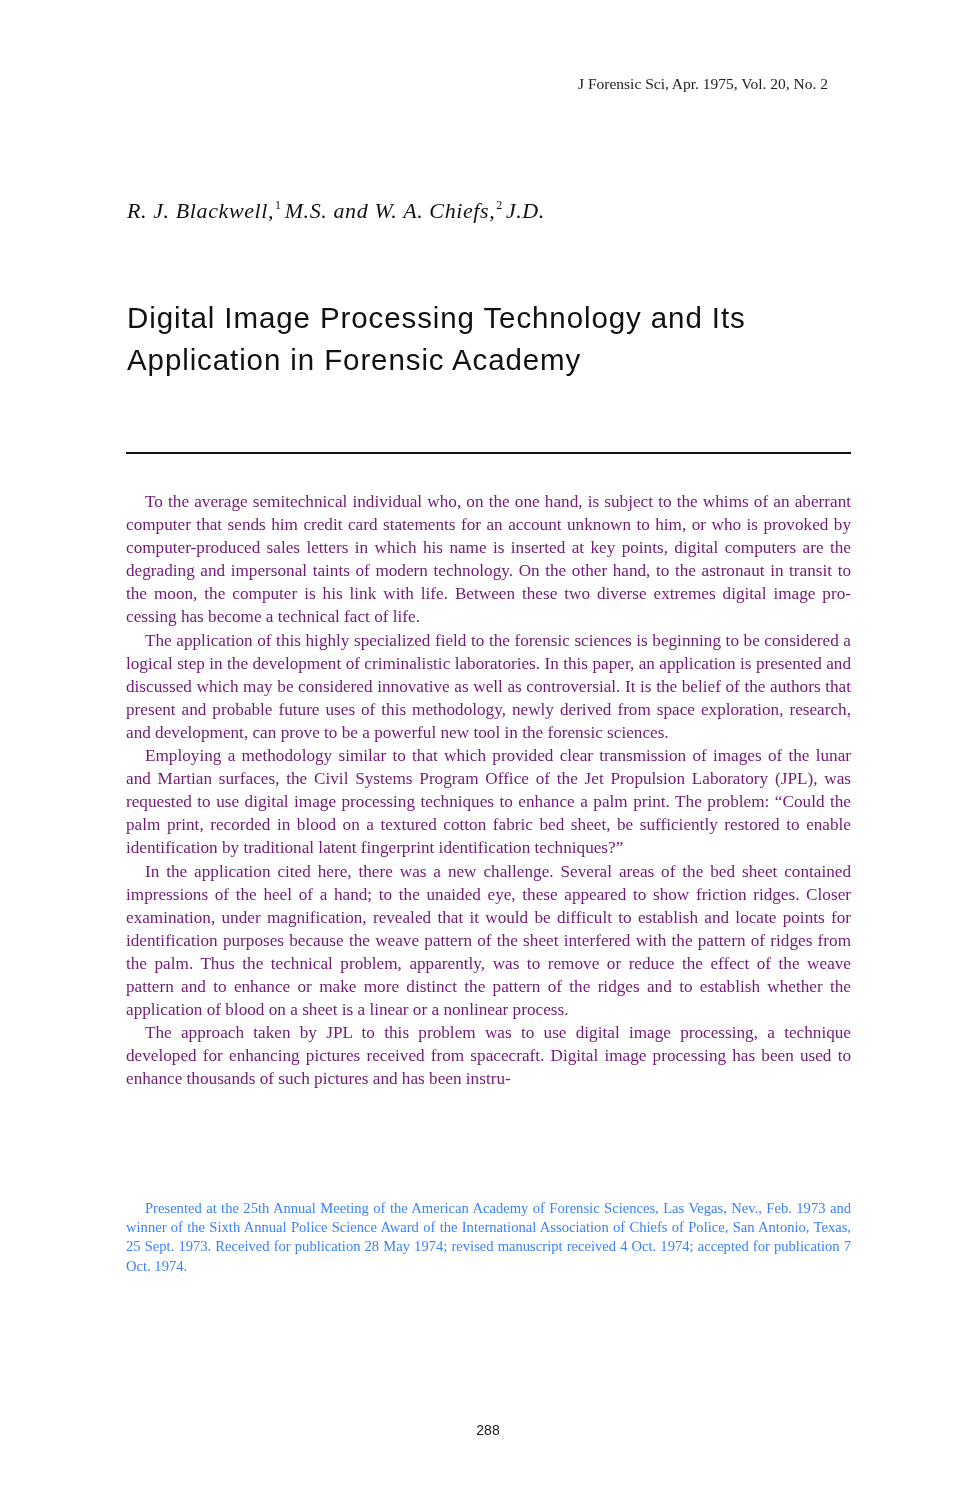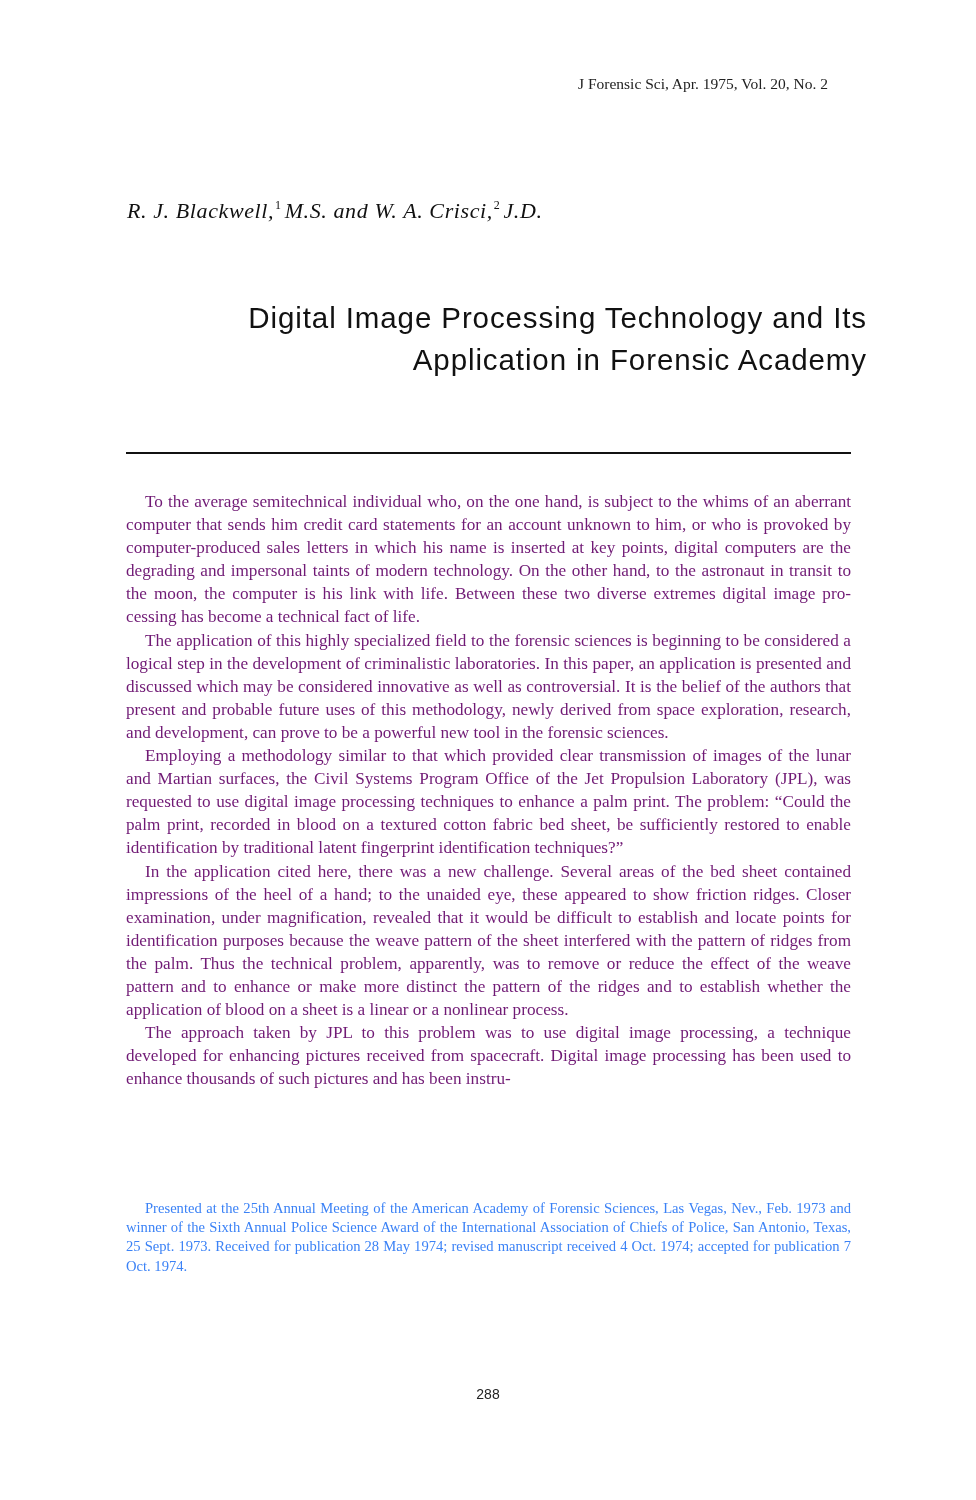"W. A. Crisci," span { text: Crisci -> Chiefs }
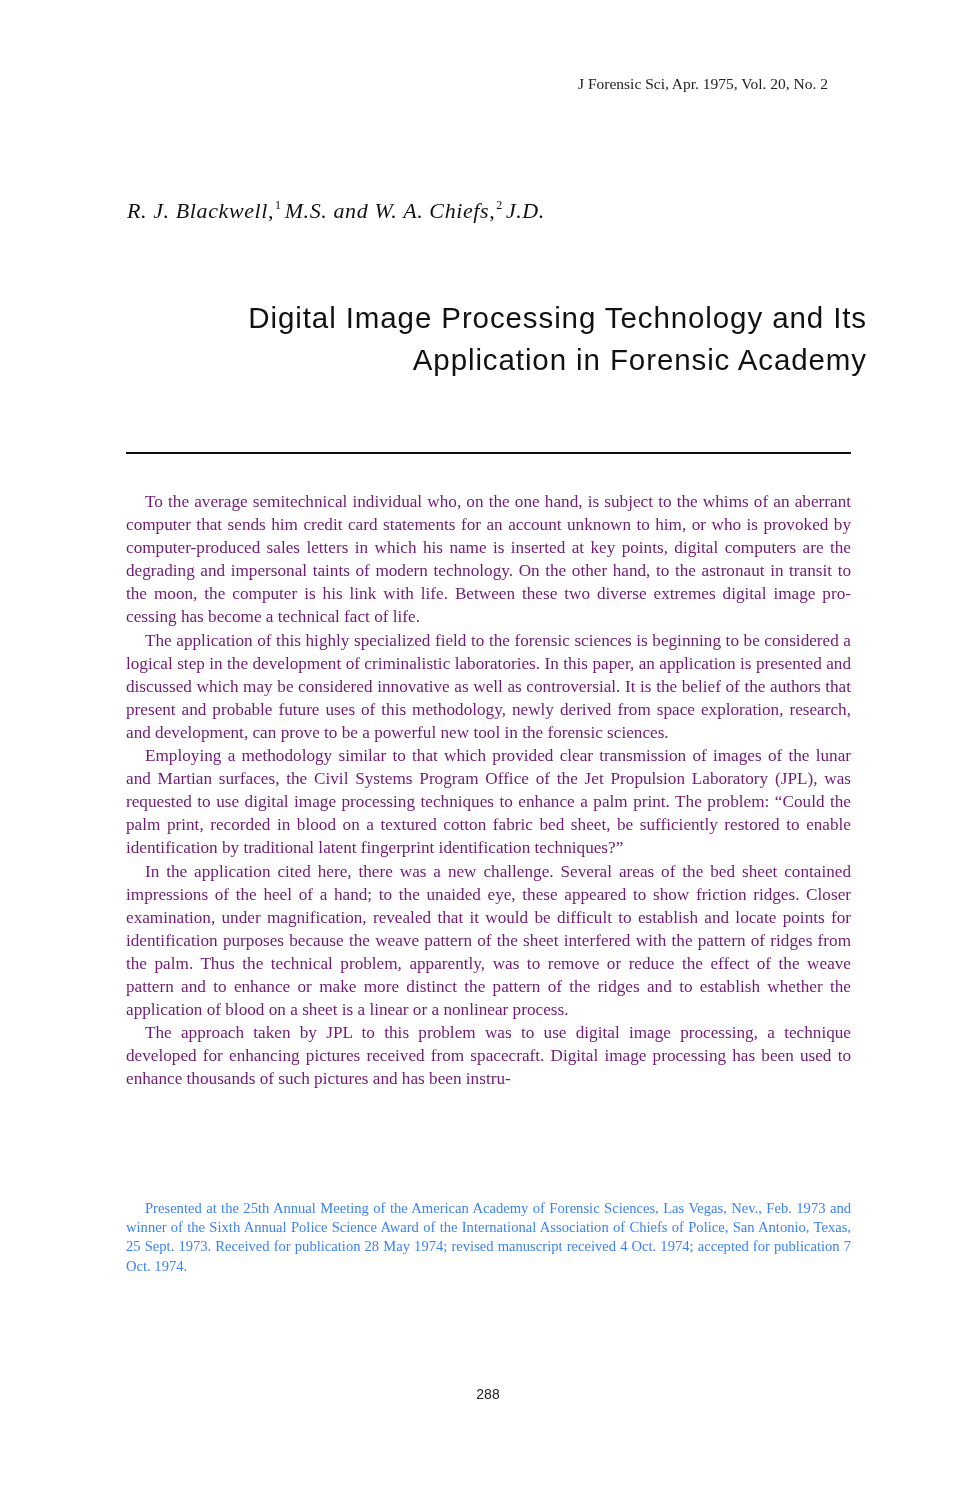"Digital Image Processing Technology and" .title { text-align: right -> none }
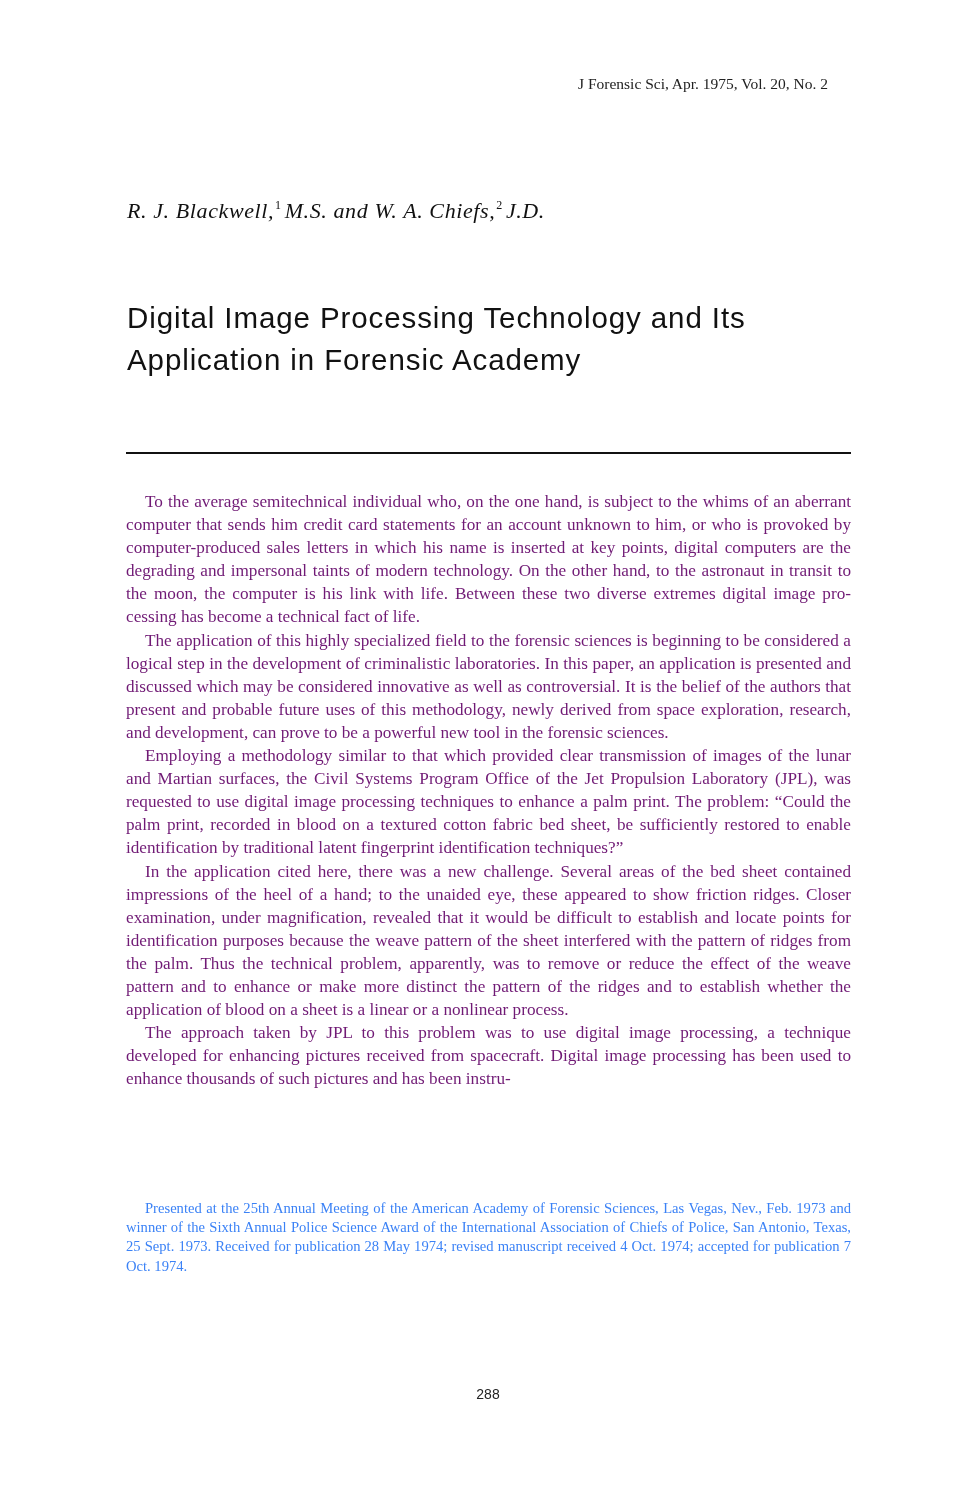"288" .page-number { top: 1386px -> 1422px }
